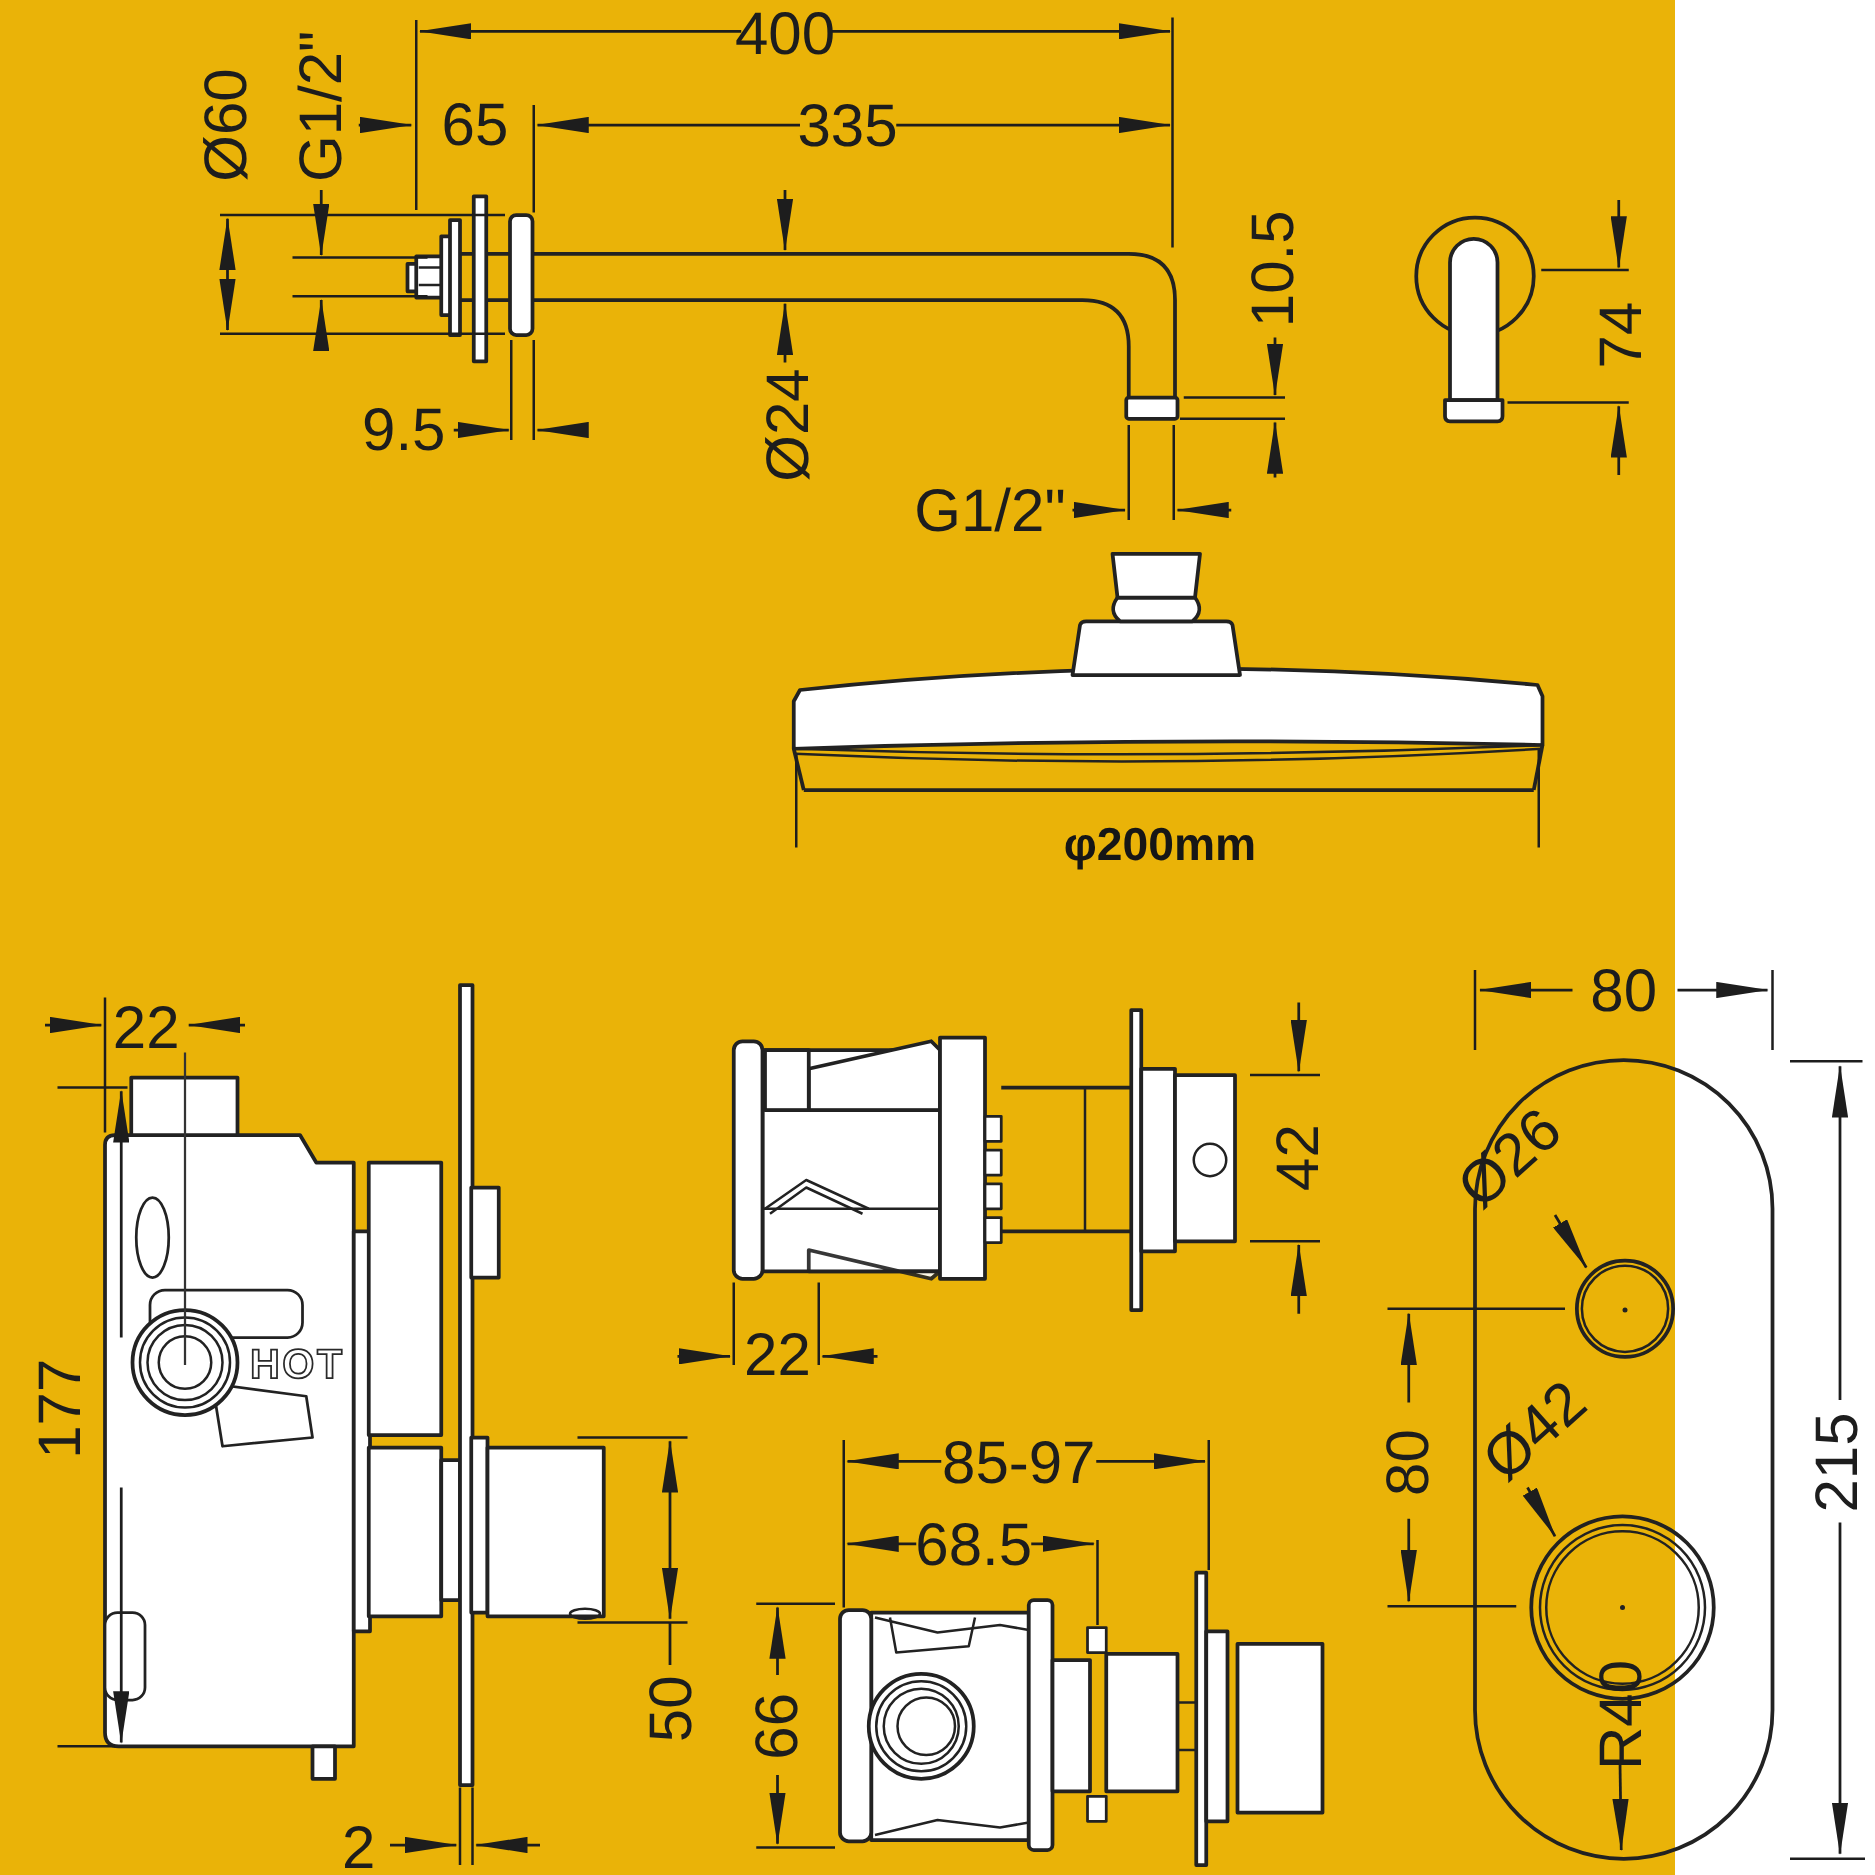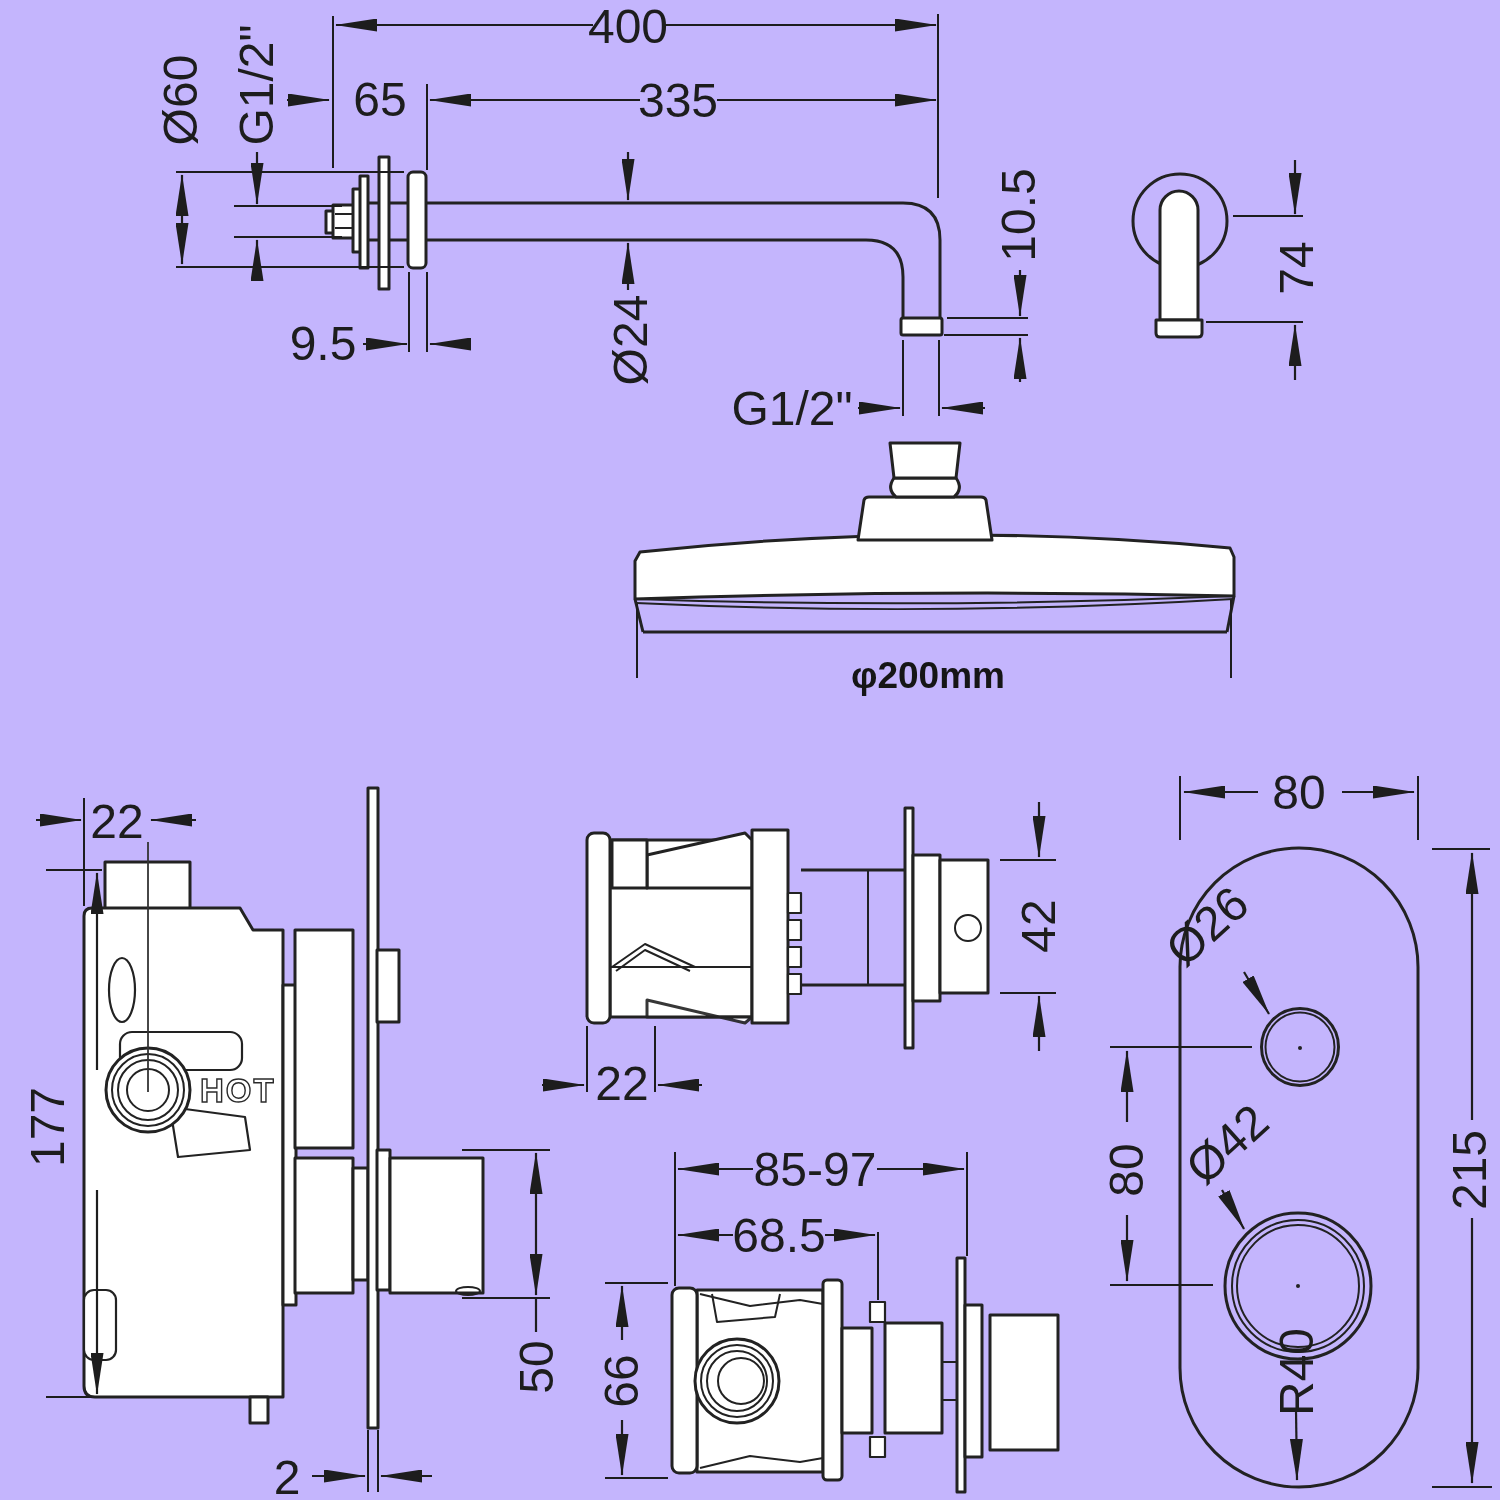"400" #stage { background: #c4b5fd -> #eab308; width: 1500px -> 1340px }
